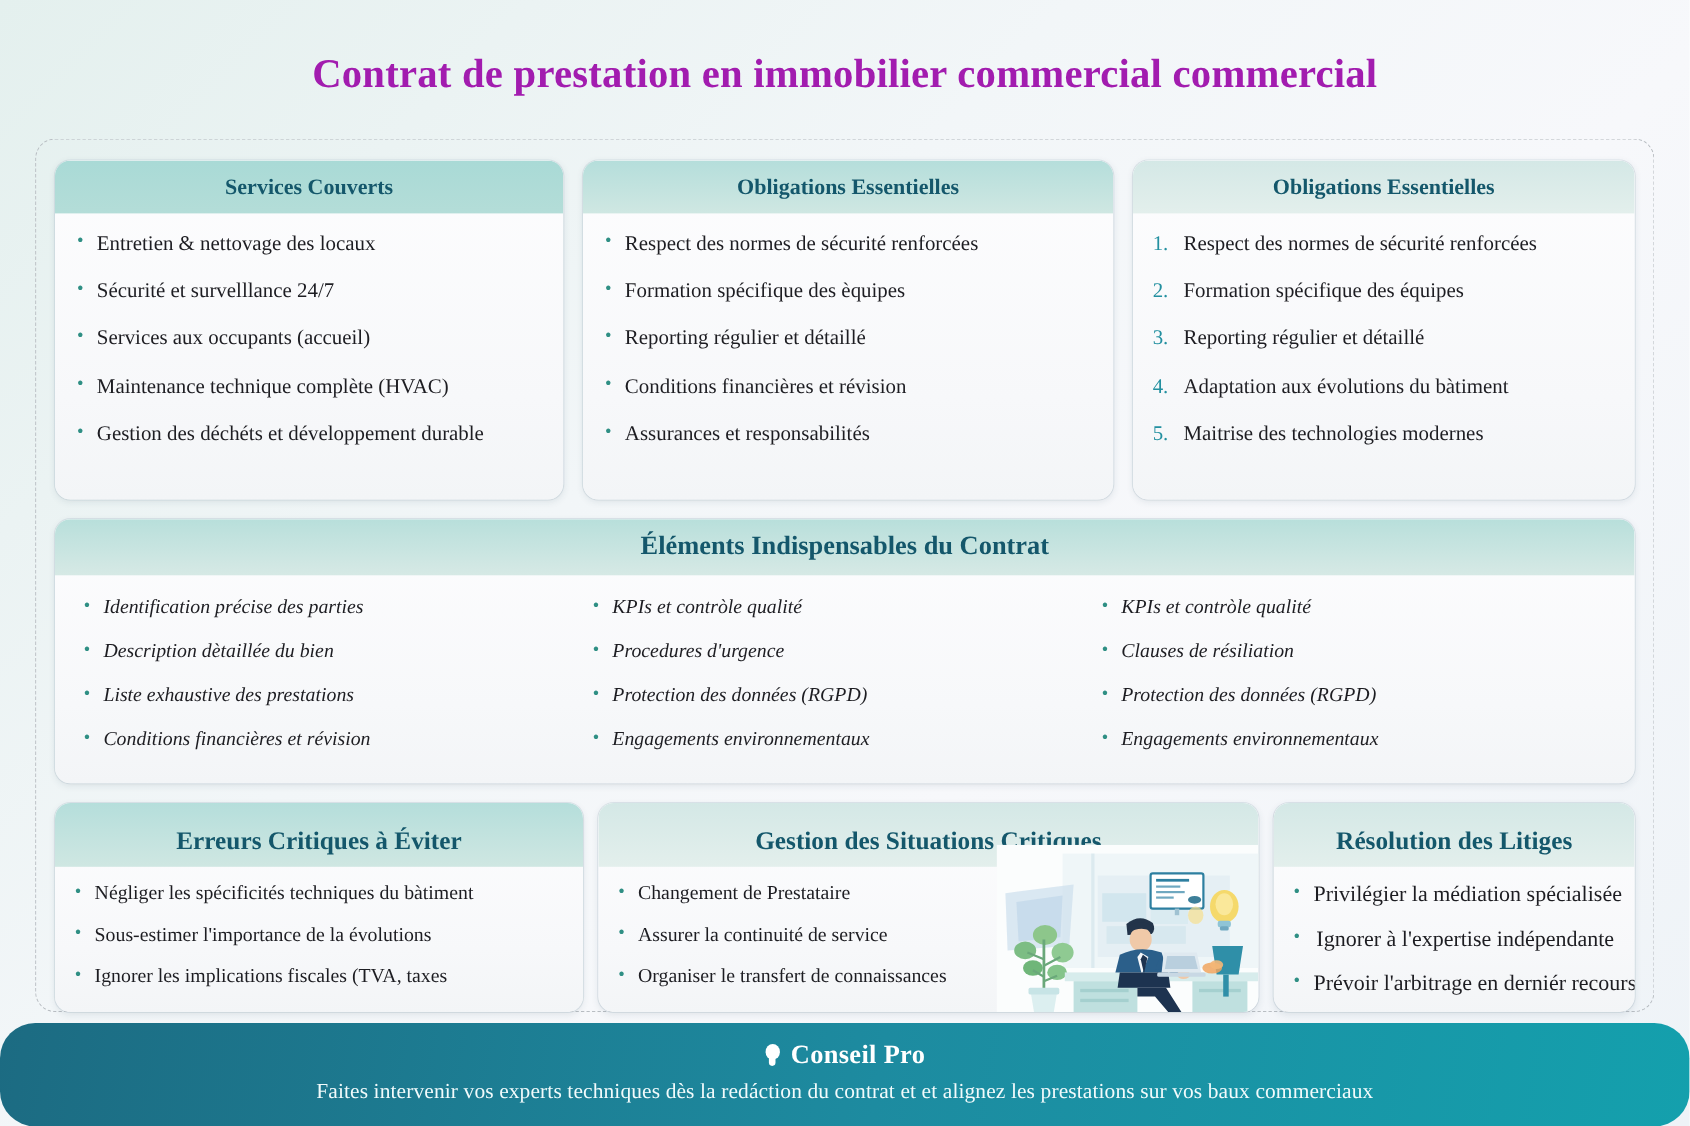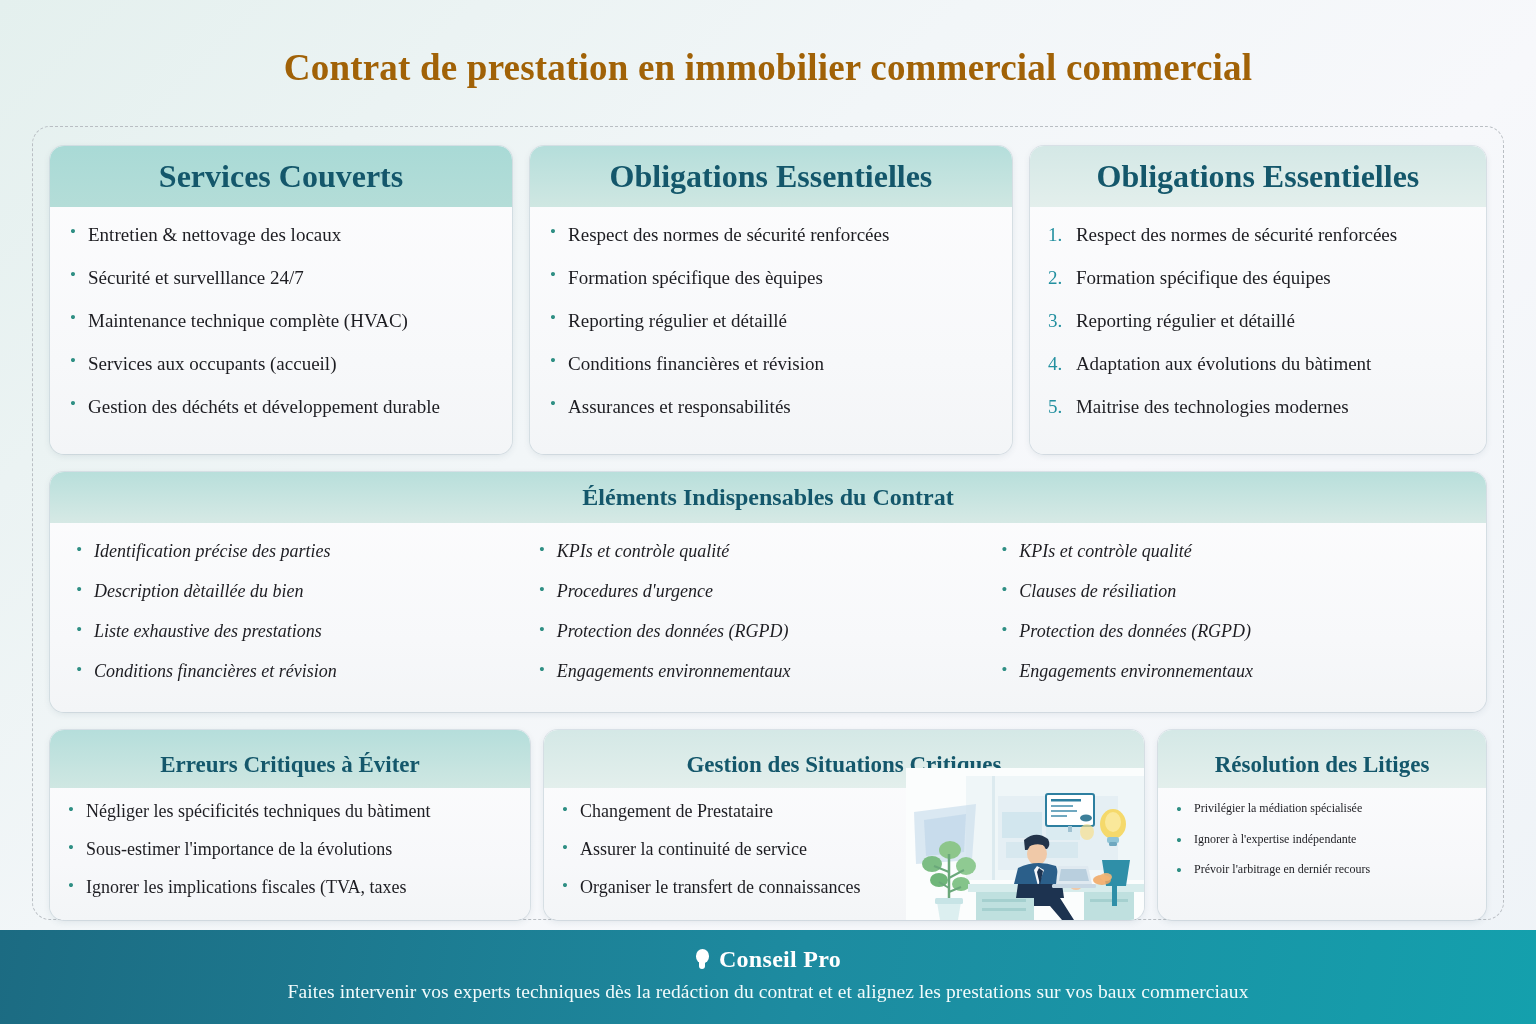"Contrat de prestation en immobilier" .page-title { color: #a16207 -> #a21caf }
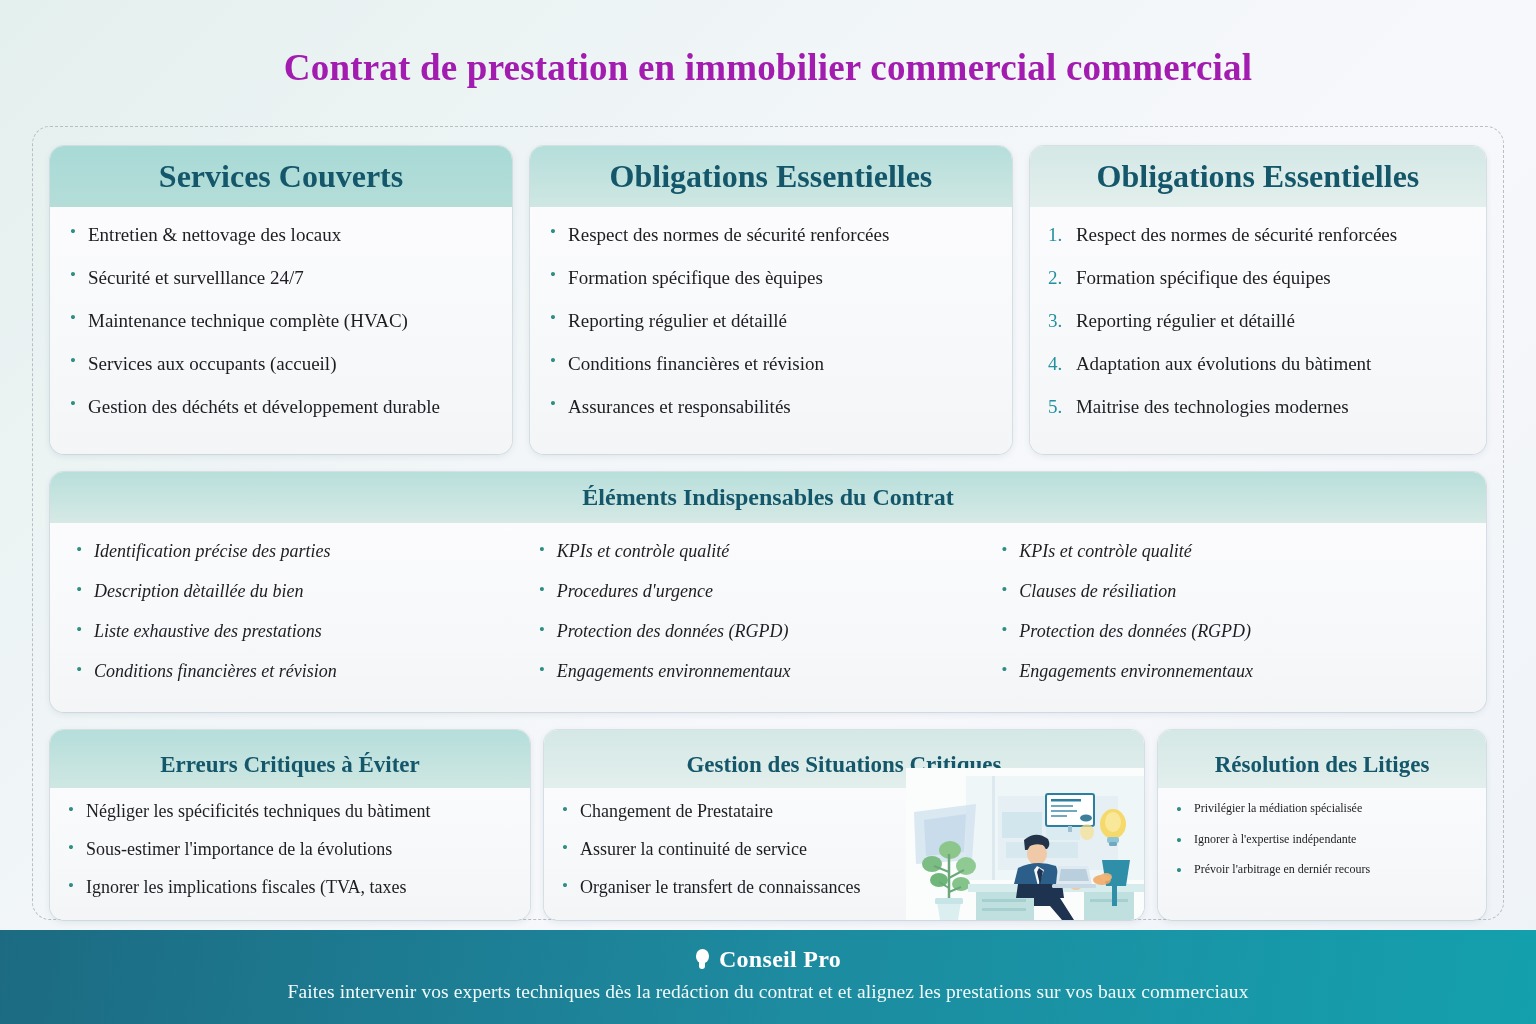"Services Couverts" .card-header { font-size: 32px -> 20px }
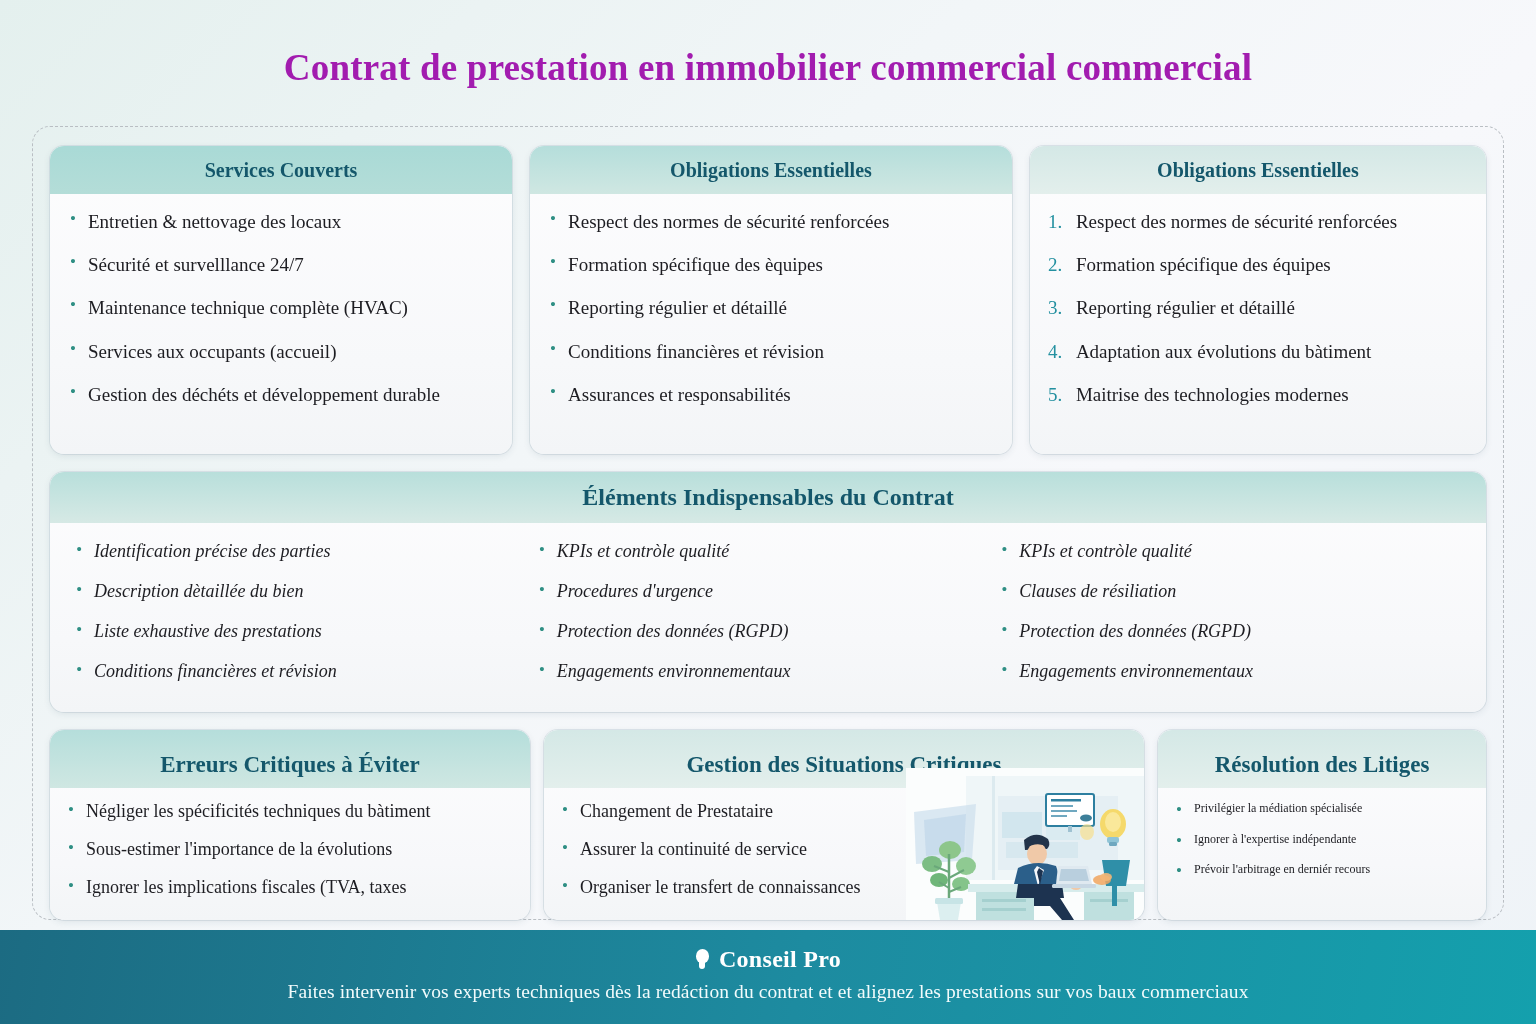"Maintenance technique complète (HVAC)" li { order: before "Services aux occupants (accueil)" -> after "Services aux occupants (accueil)" }
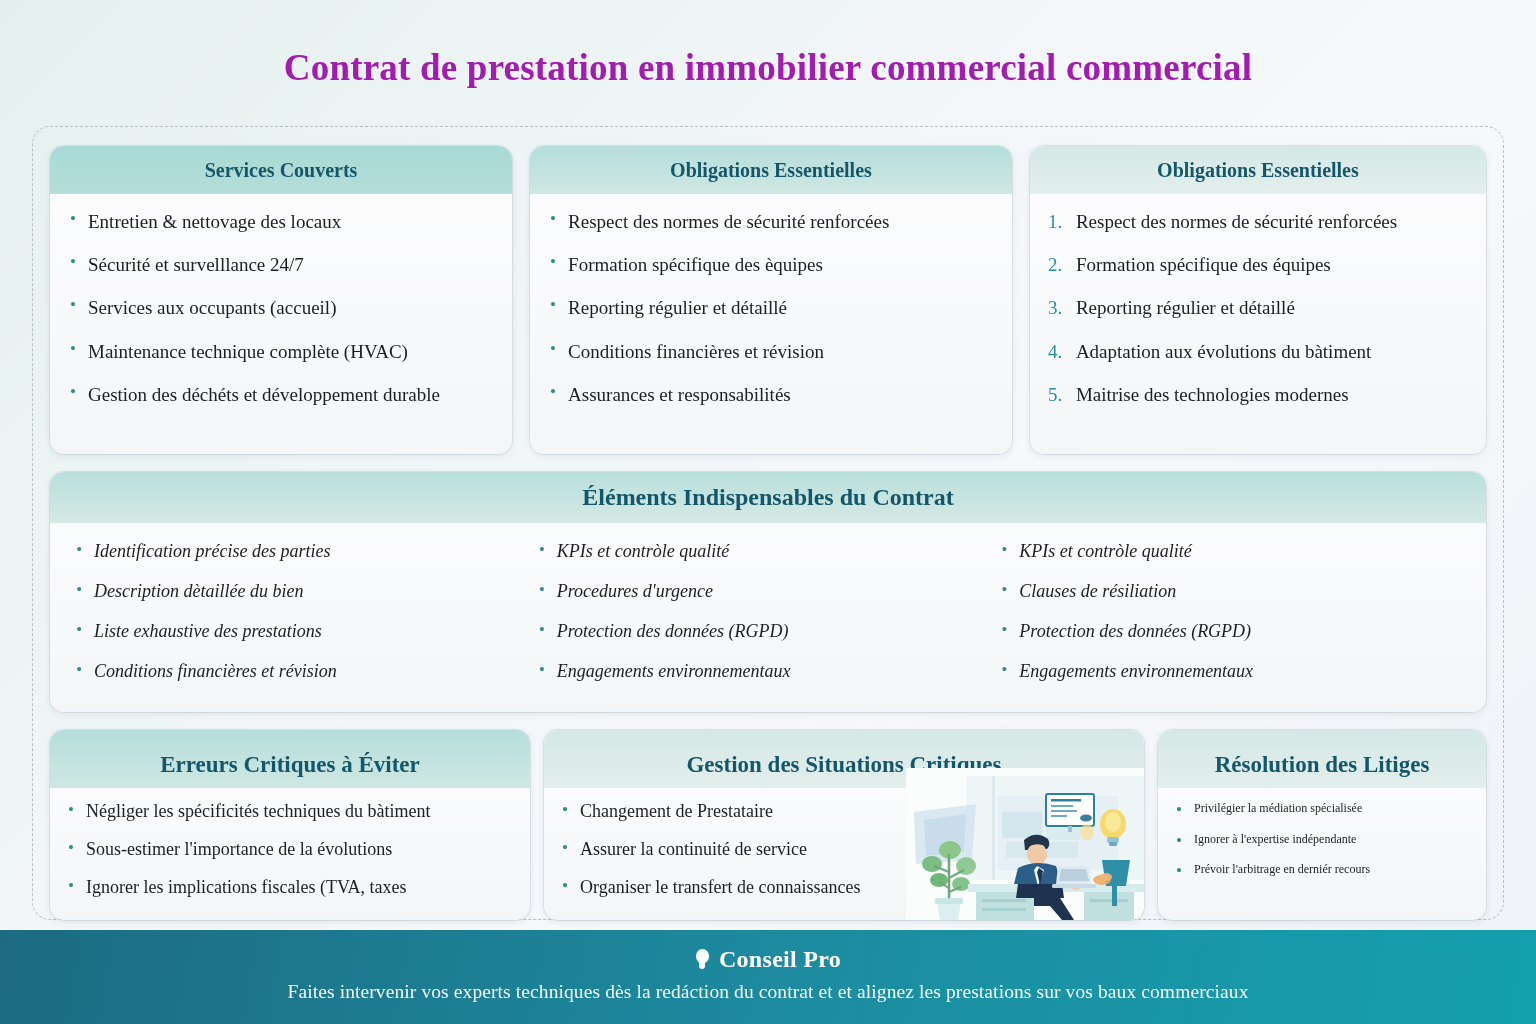"Privilégier la médiation spécialisée" .bottom-row .card:nth-child(3) ul.bullets li { font-size: 12px -> 20px; text-align: none -> center }
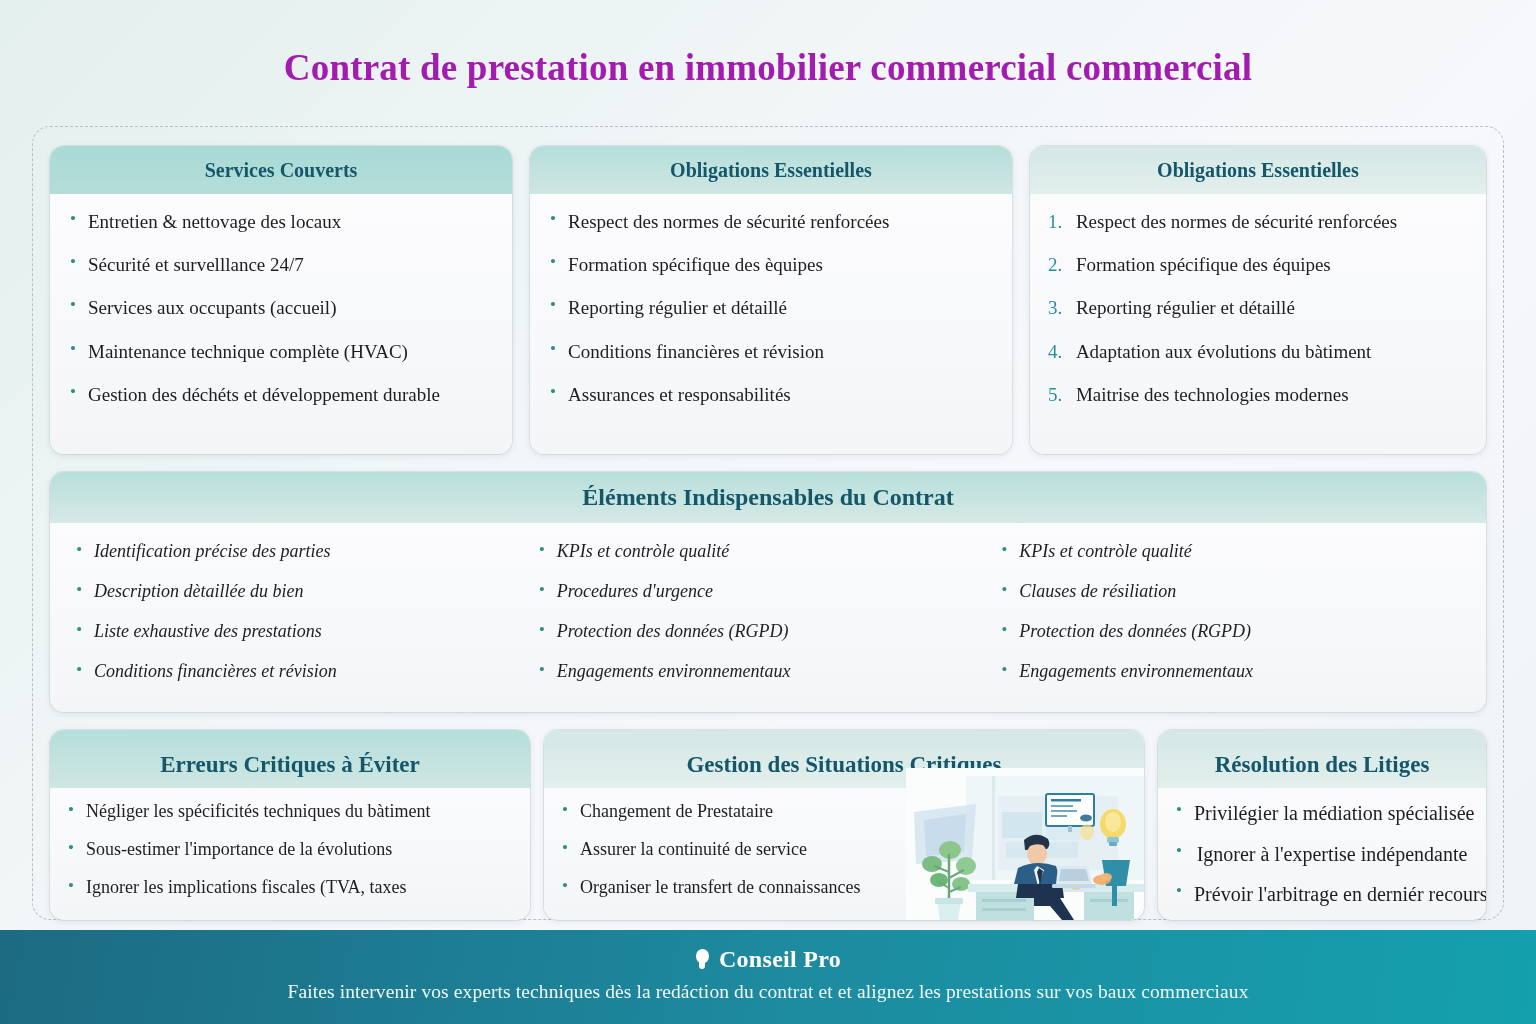"Conseil Pro" .footer { border-radius: none -> 32px }
